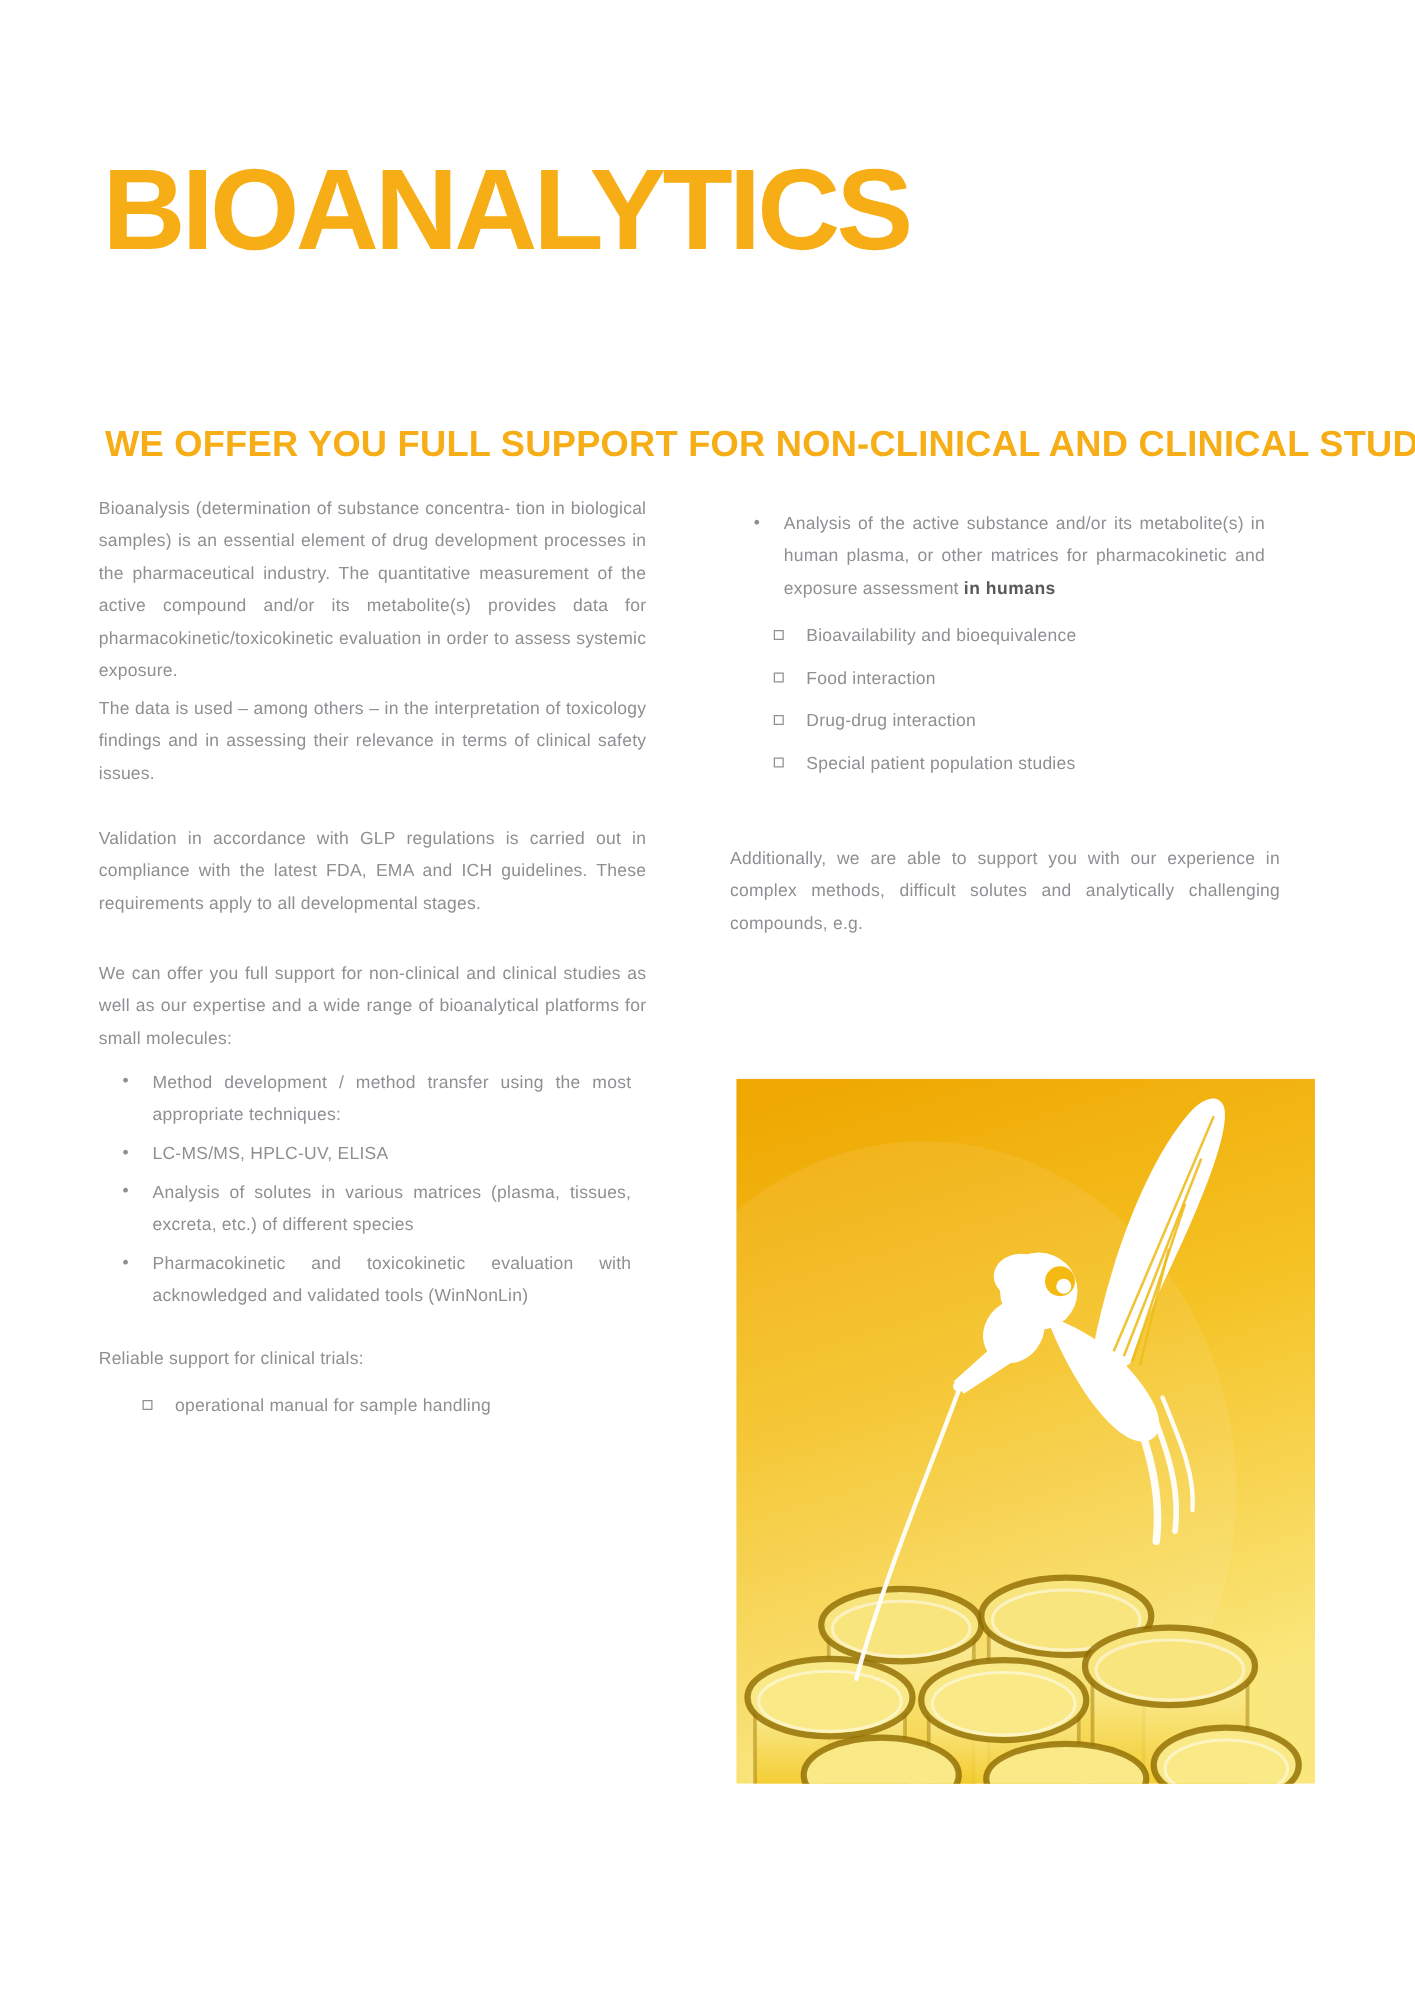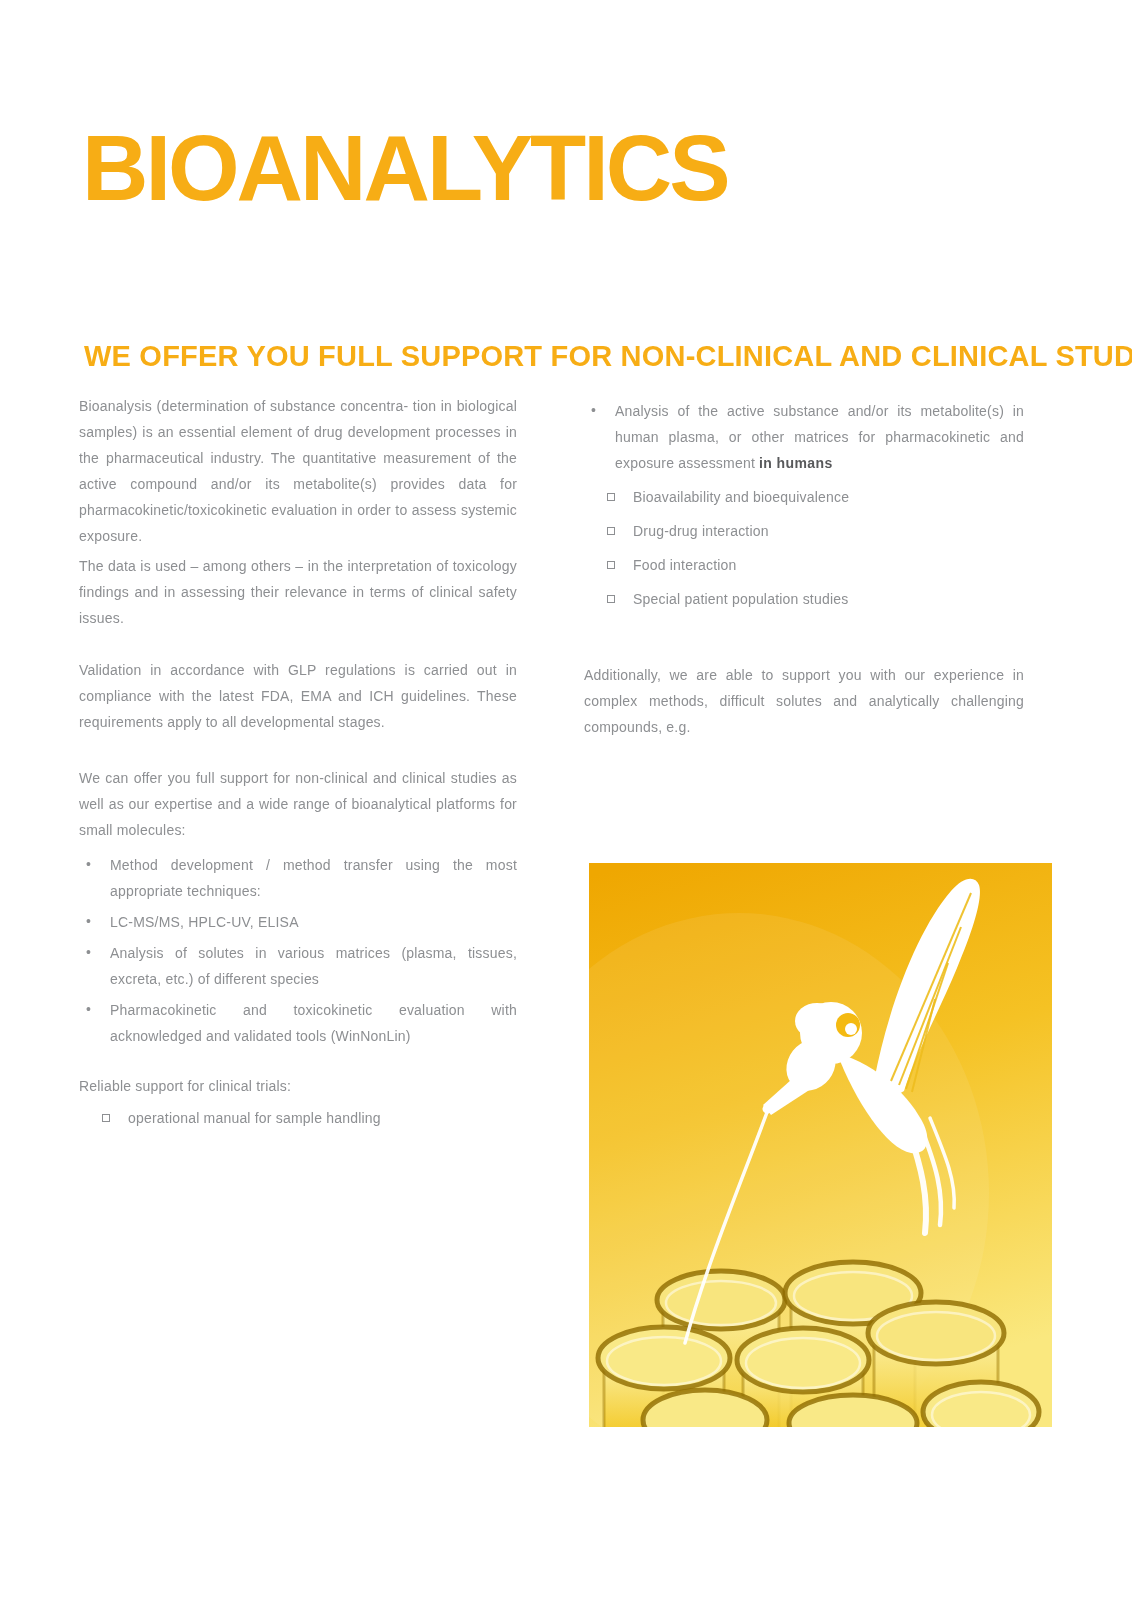"Analysis of the active substance" ul { margin: 0 -> 12px }
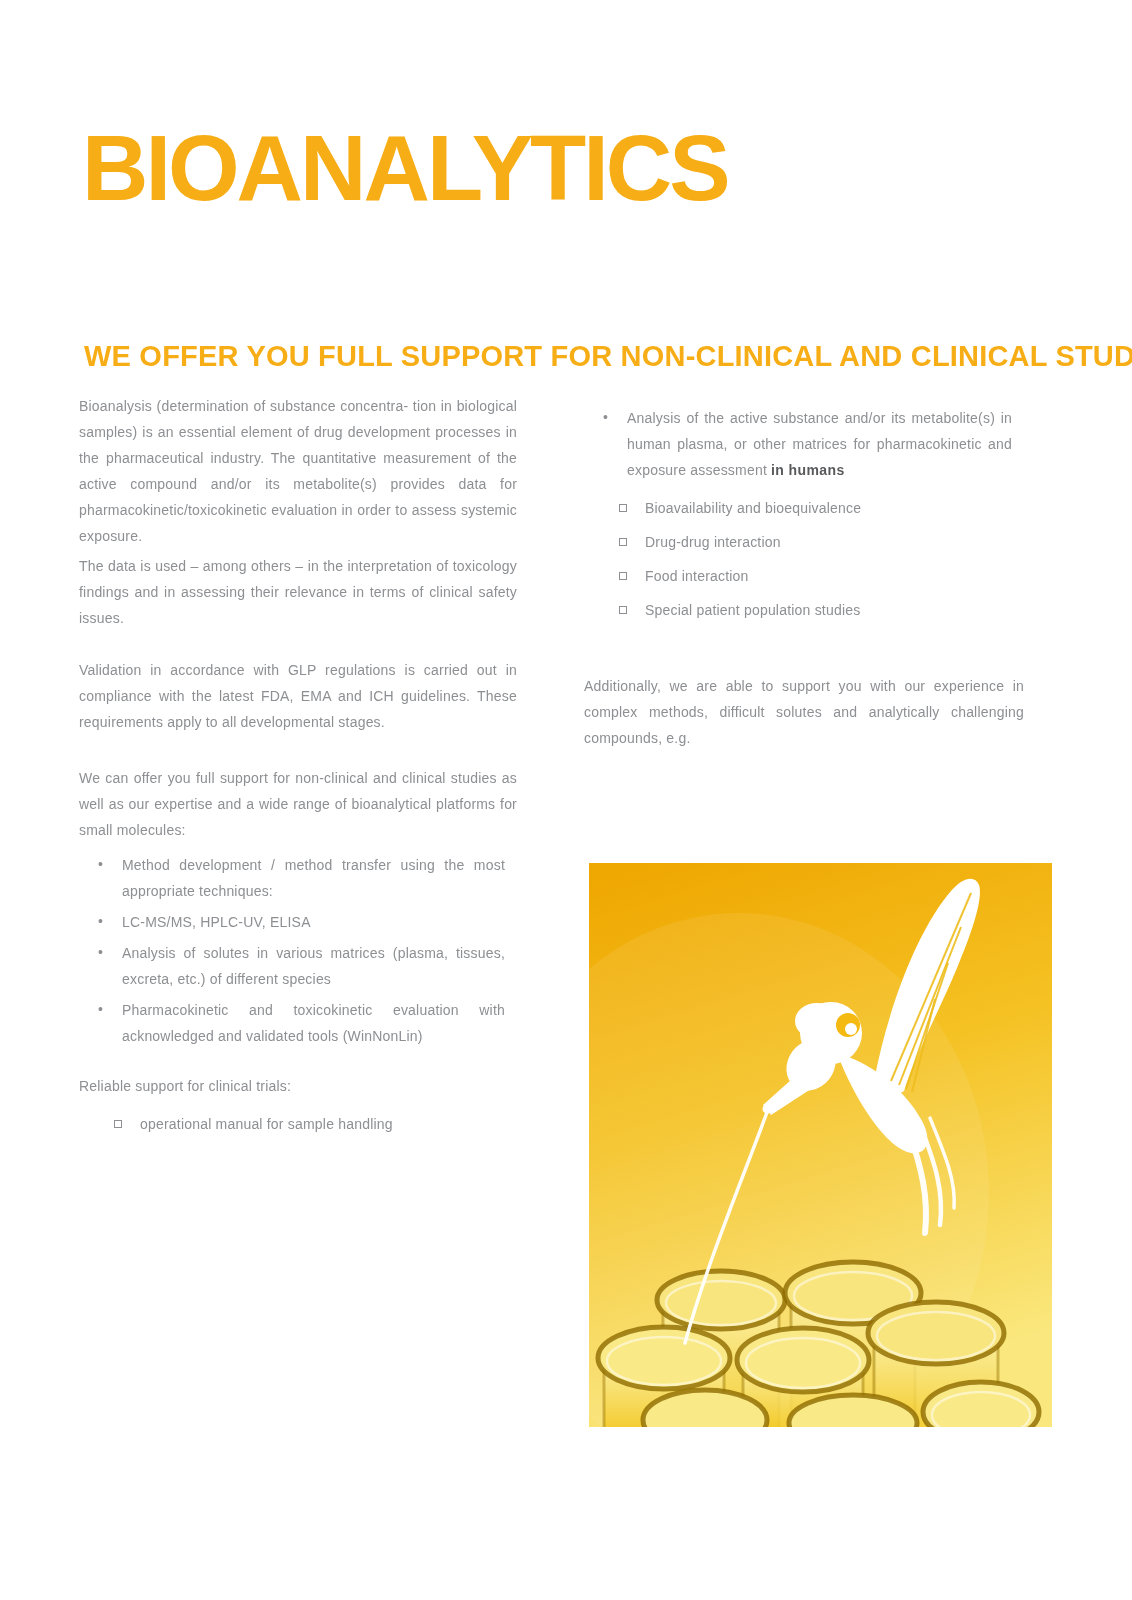"Drug-drug interaction" li.b2 { order: before "Food interaction" -> after "Food interaction" }
